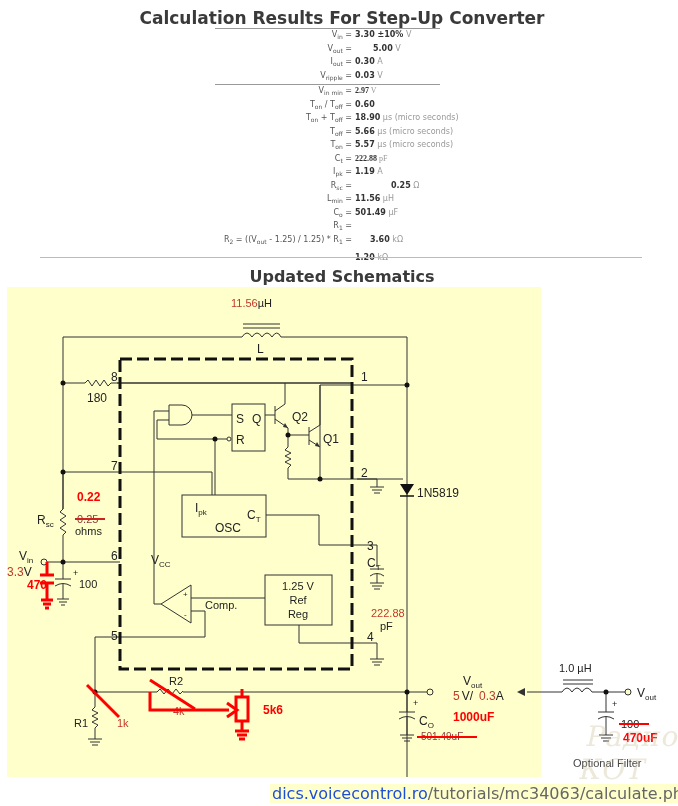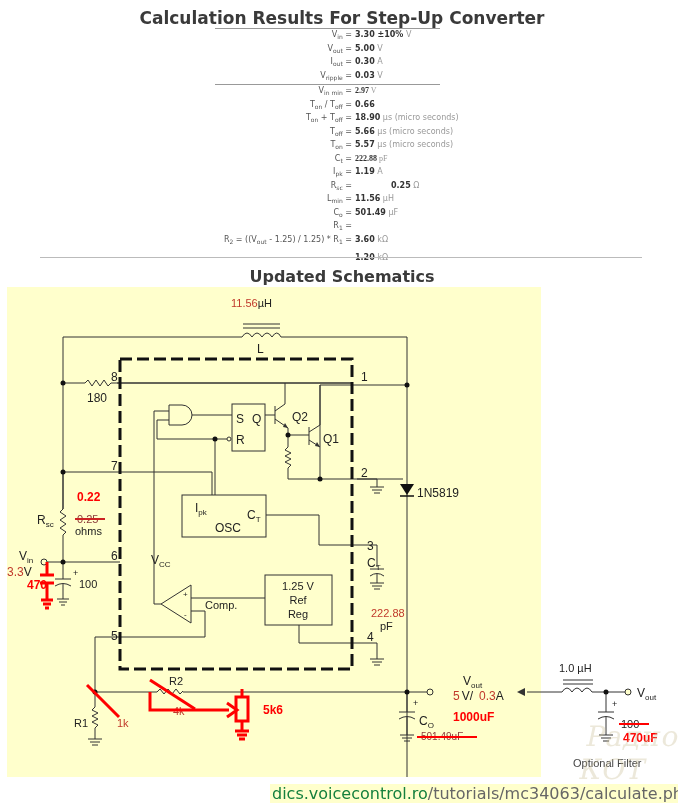"5.00 V" span.row { left: 355px -> 373px }
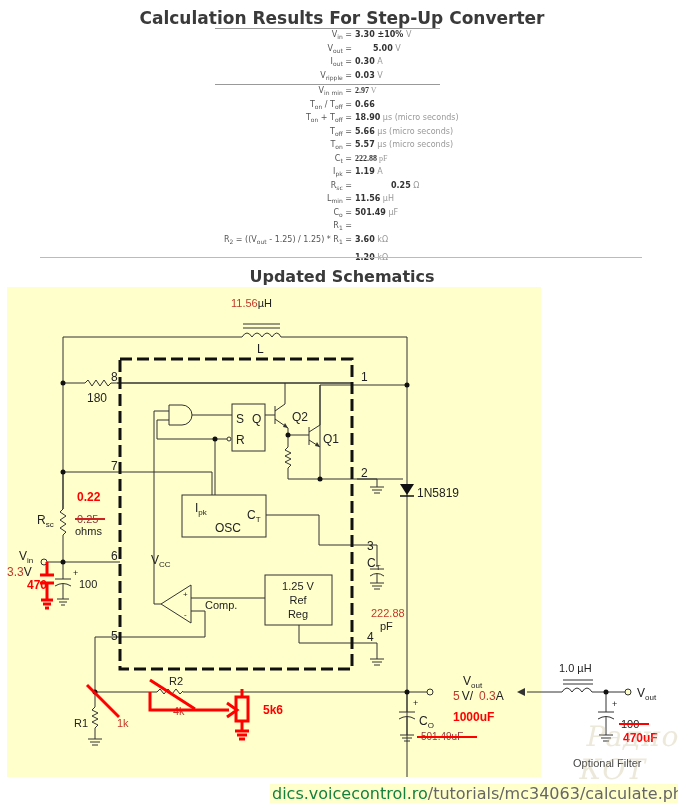"0.66" b { text: 0.66 -> 0.60 }
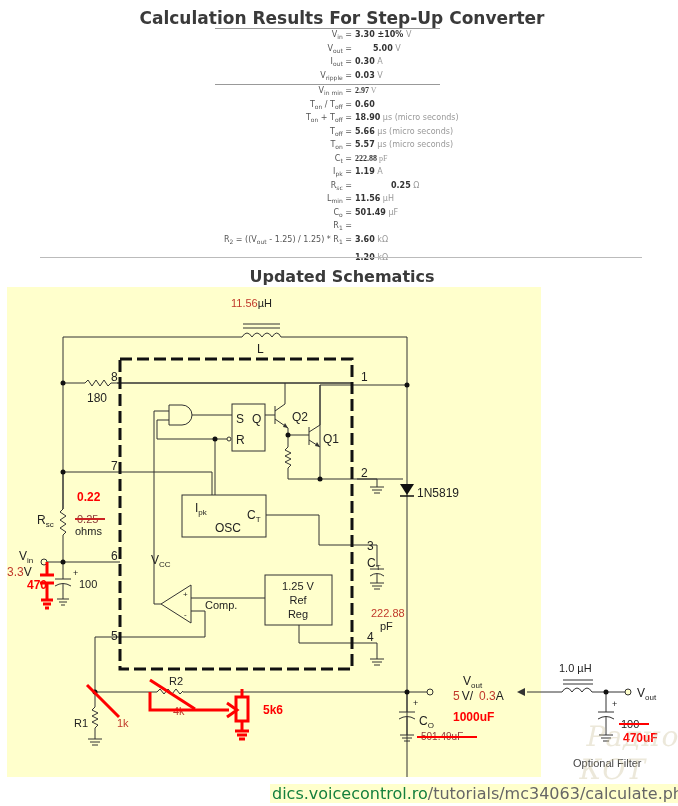"3.60 kΩ" span.row { left: 355px -> 370px }
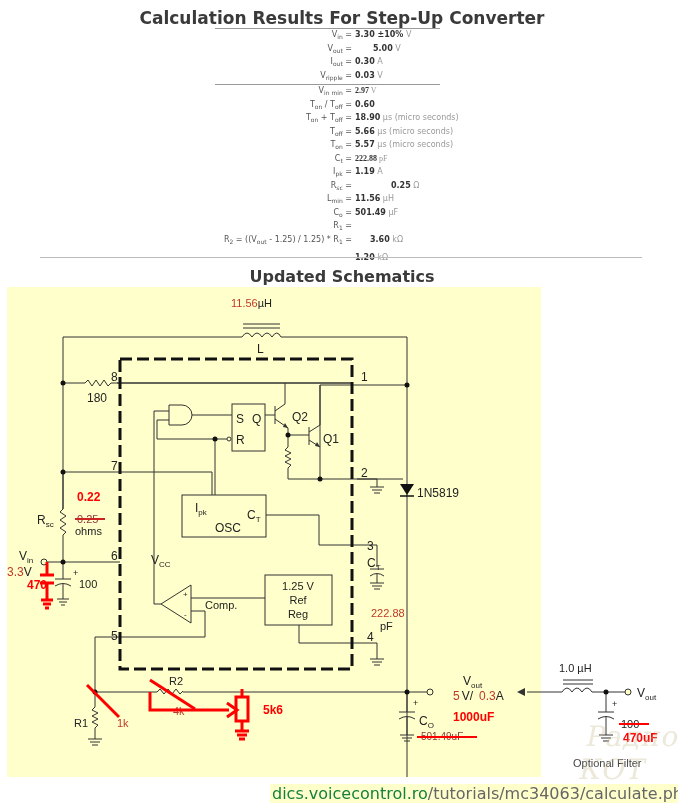"dics.voicecontrol.ro" .footer .host { color: #15803d -> #1d4ed8 }
